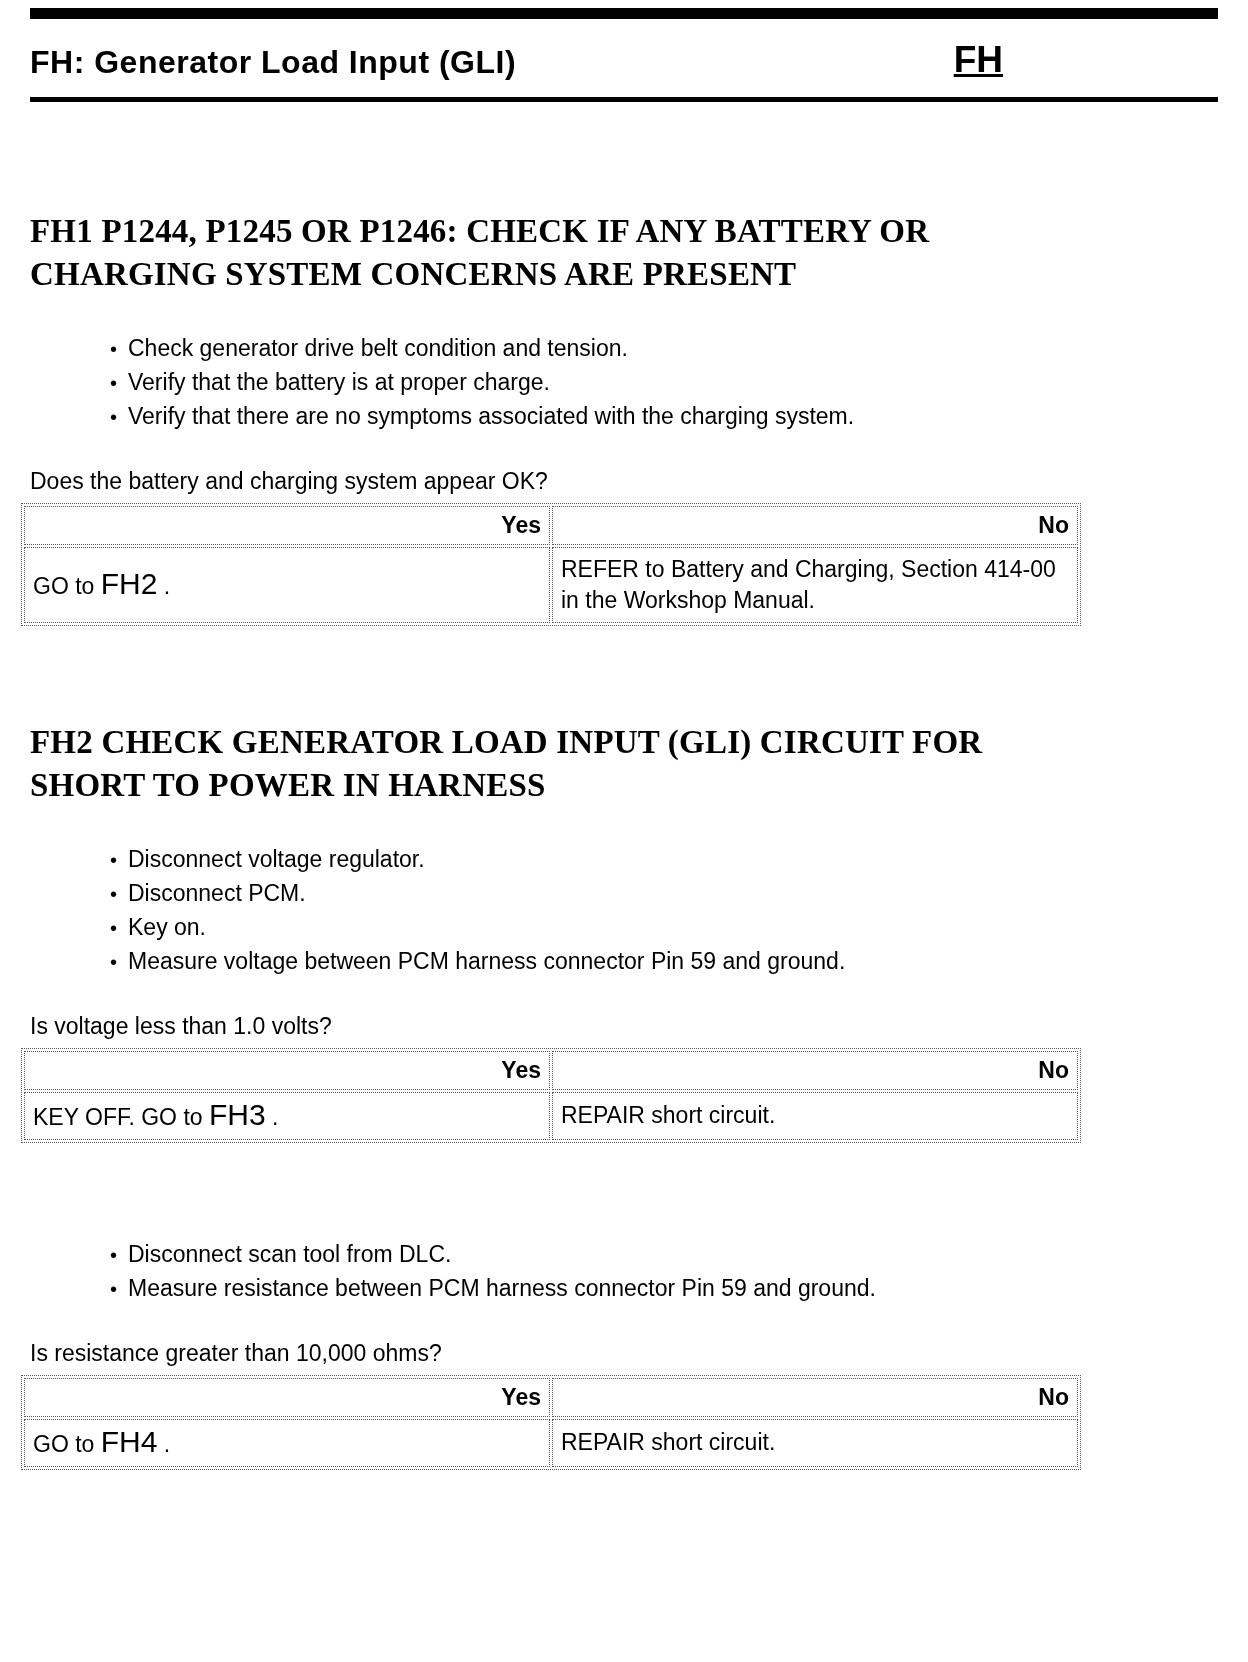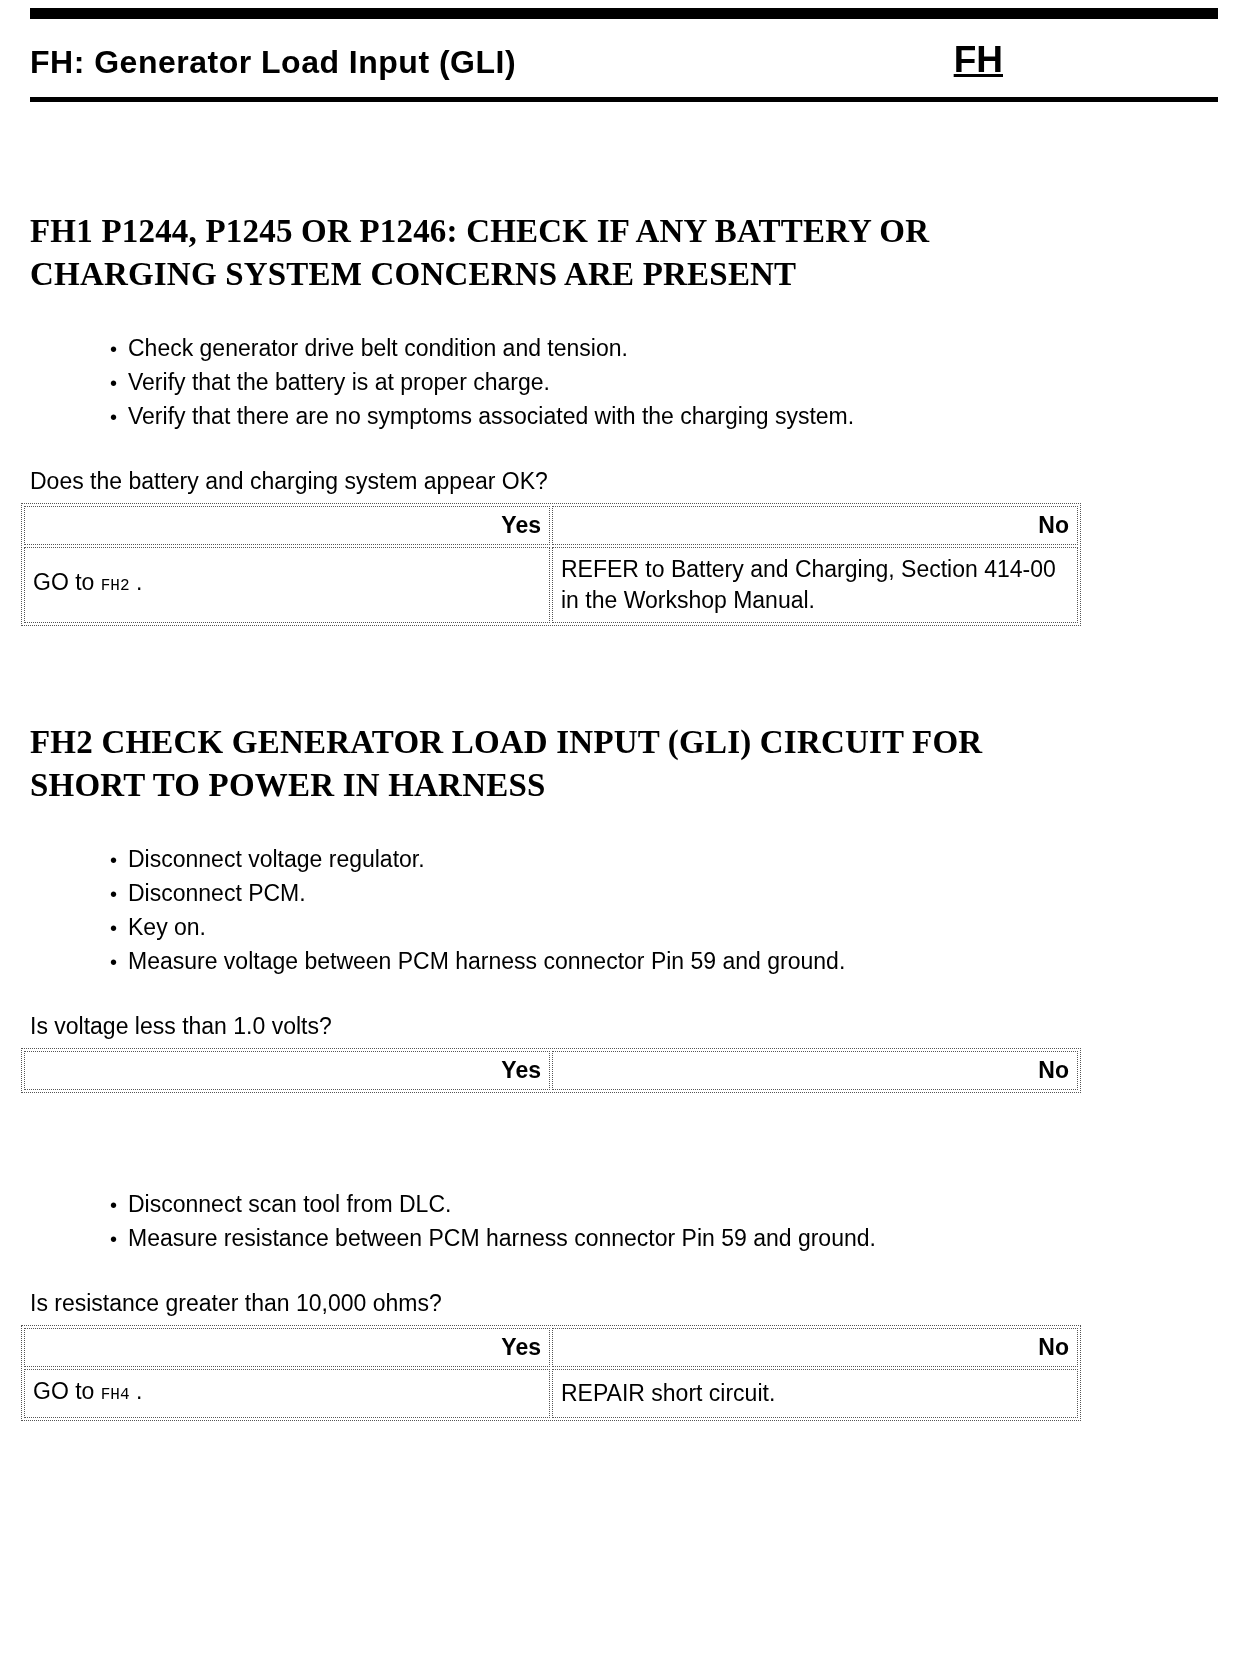"FH2" .ref { font-family: Liberation Mono, monospace -> Liberation Sans, sans-serif; font-size: 16px -> 30px }
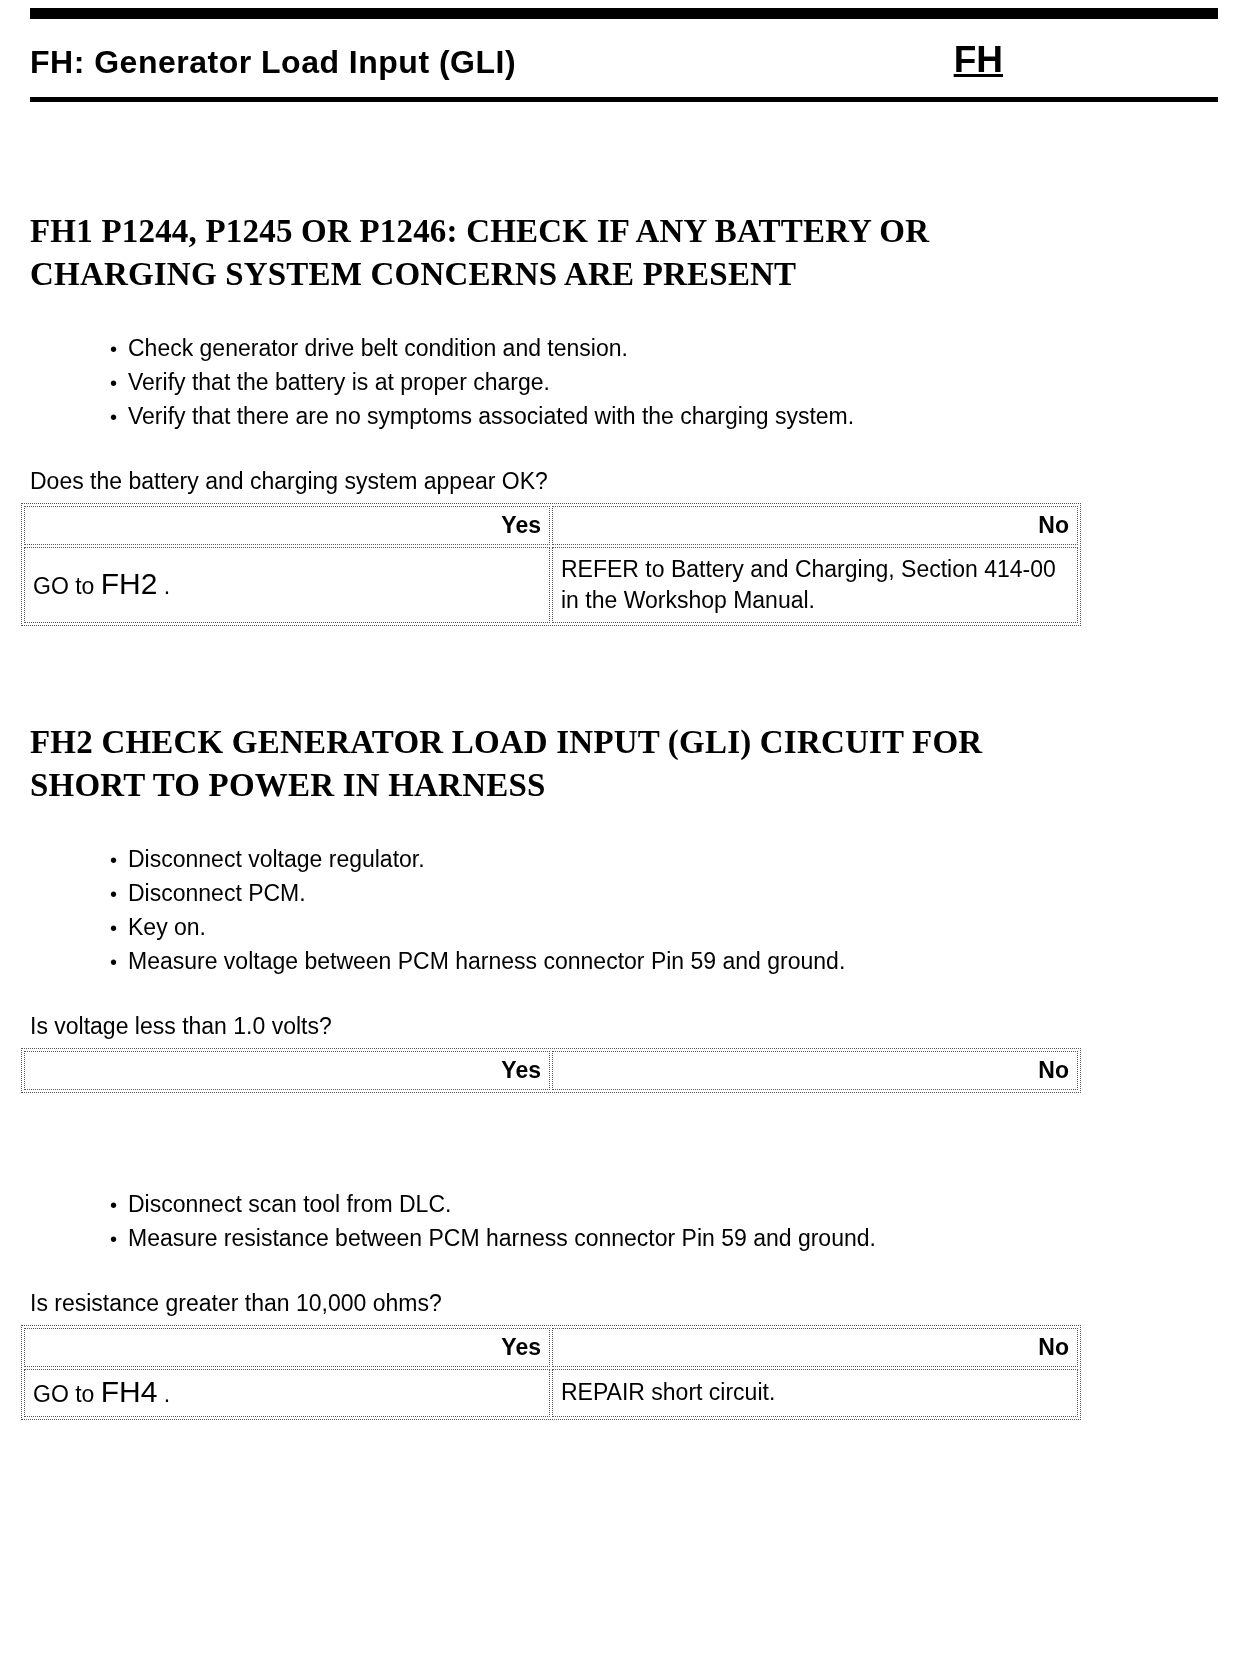"KEY OFF. GO to FH3" tr { html: none -> <tr> <td><span>KEY OFF. GO to </span><span>FH3</span><span> .</span></td> <td>REPAIR short circuit.</td> </tr> }
